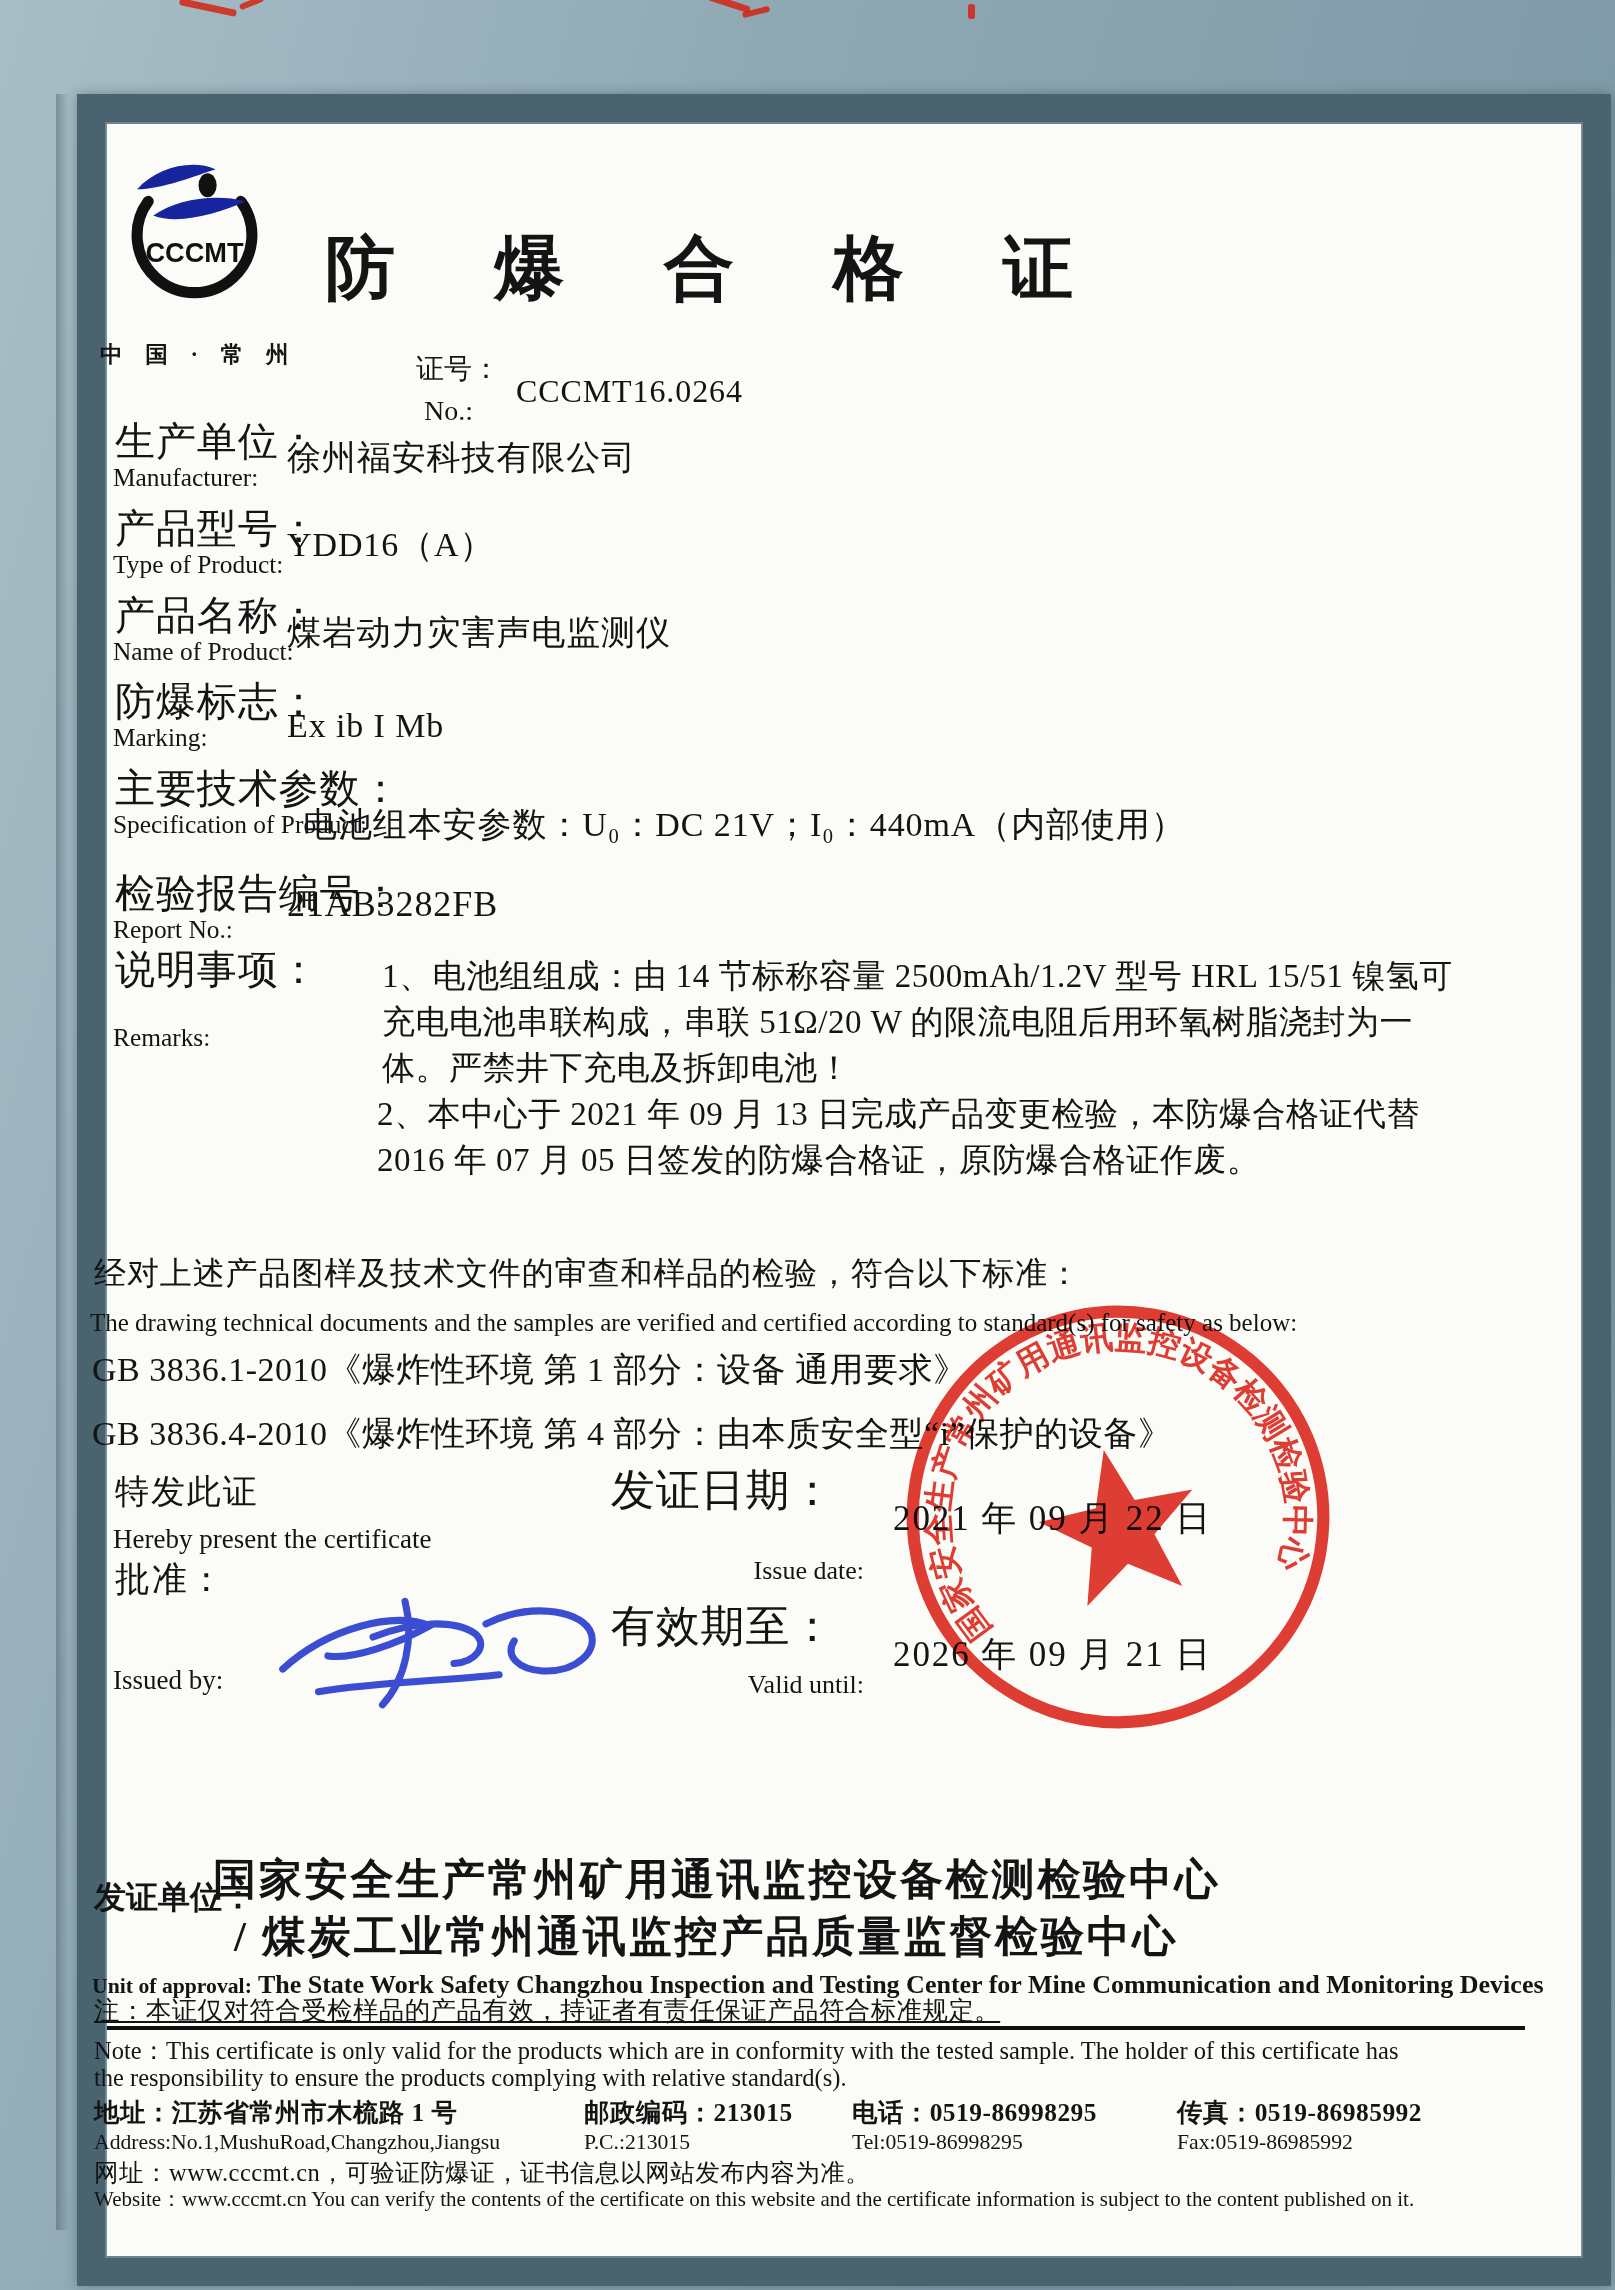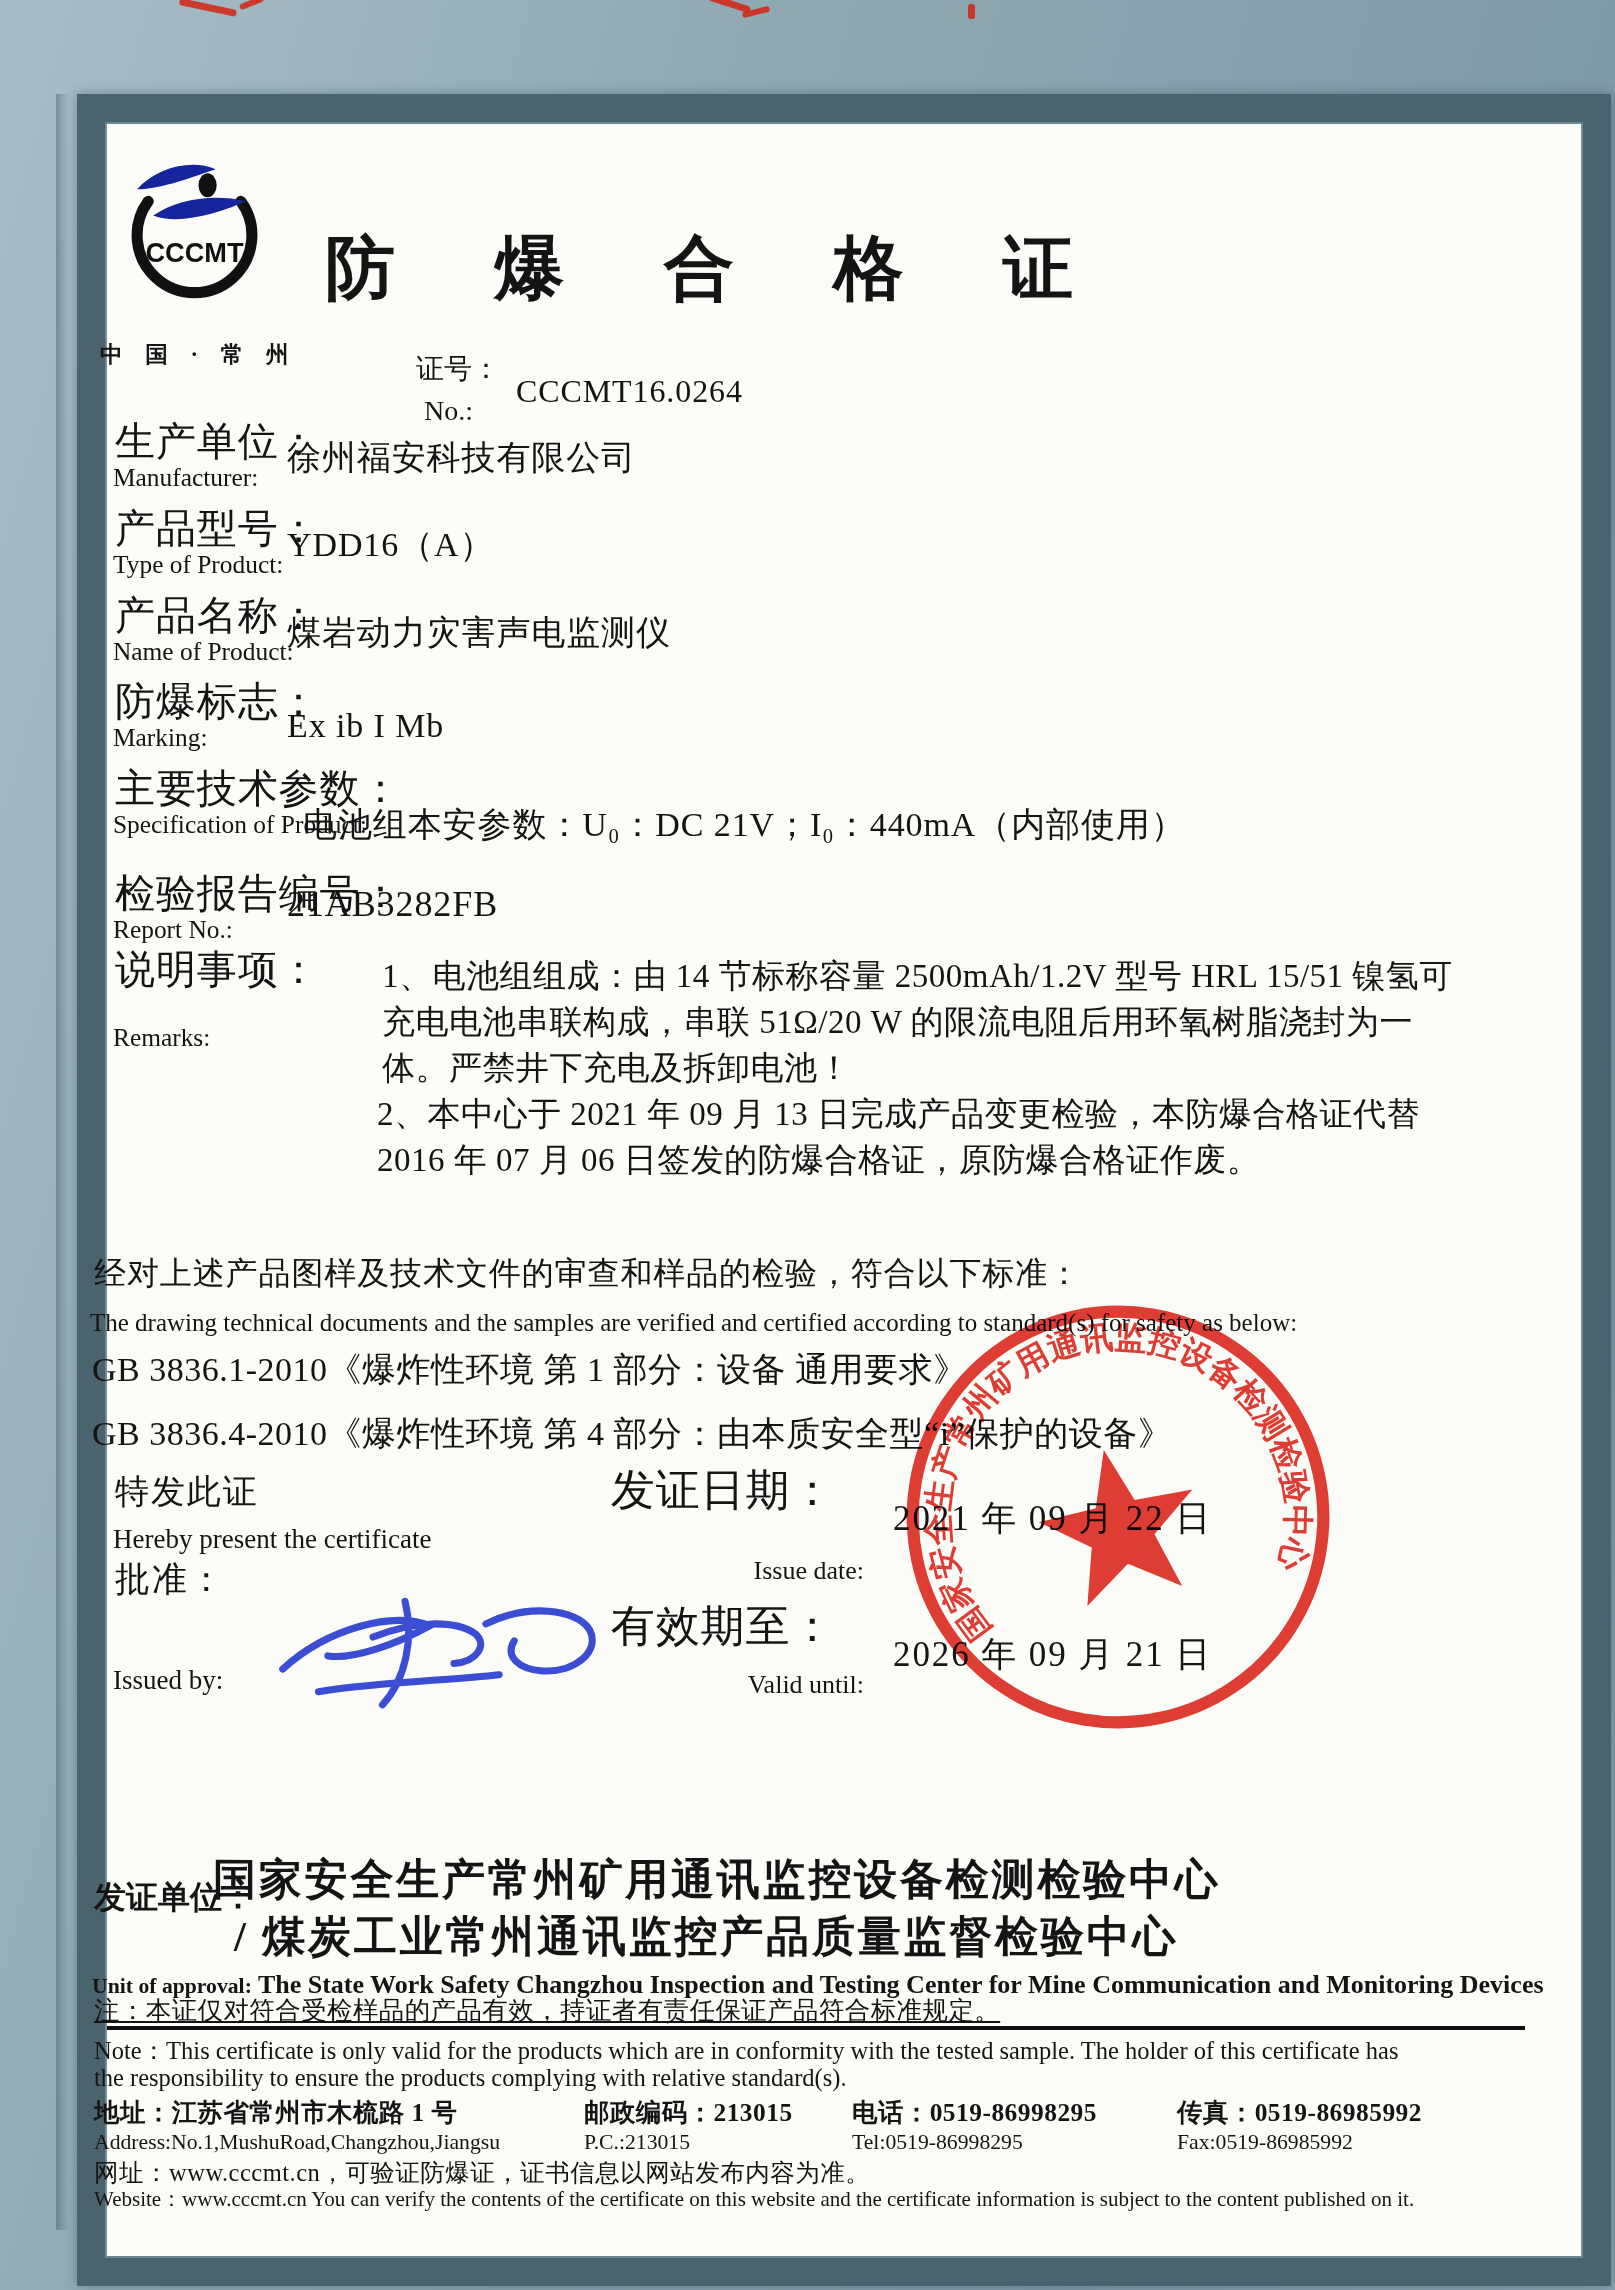"2016 年 07 月 06" div.t { text: 06 -> 05 }
